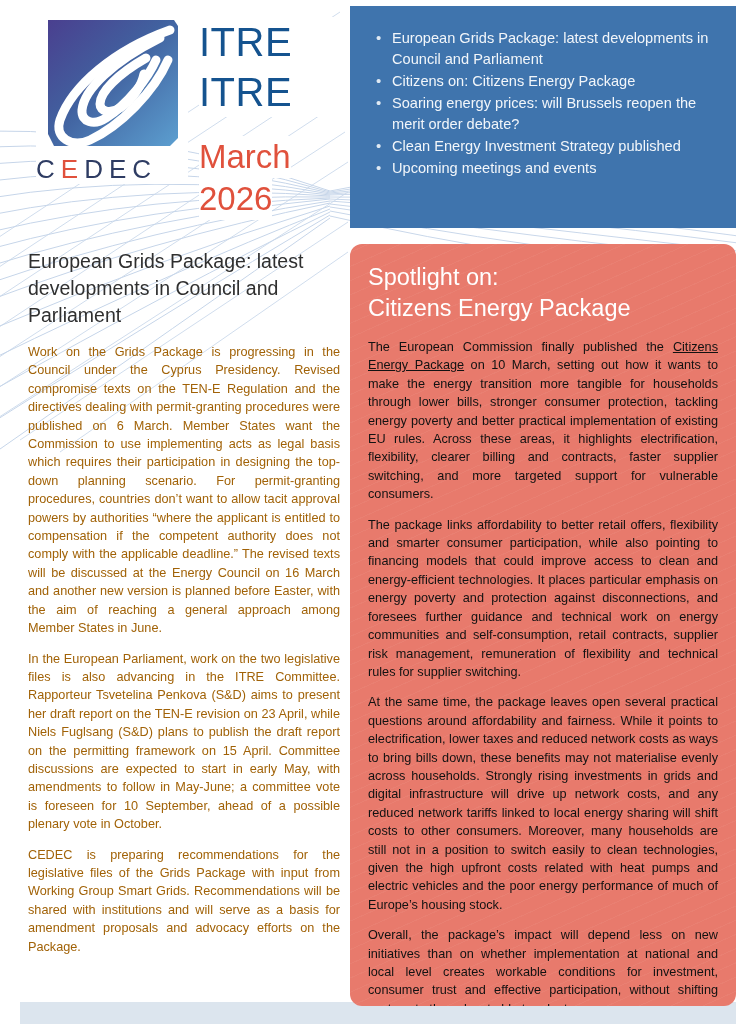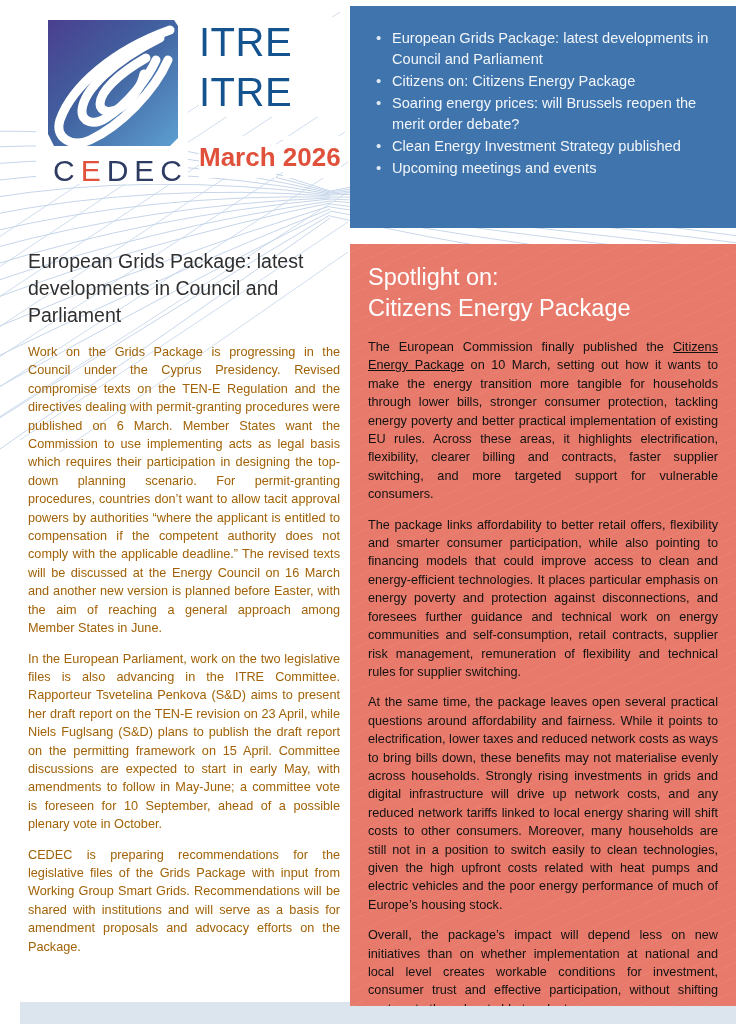"CEDEC" .logo-word { font-size: 30px -> 26px; text-align: right -> left }
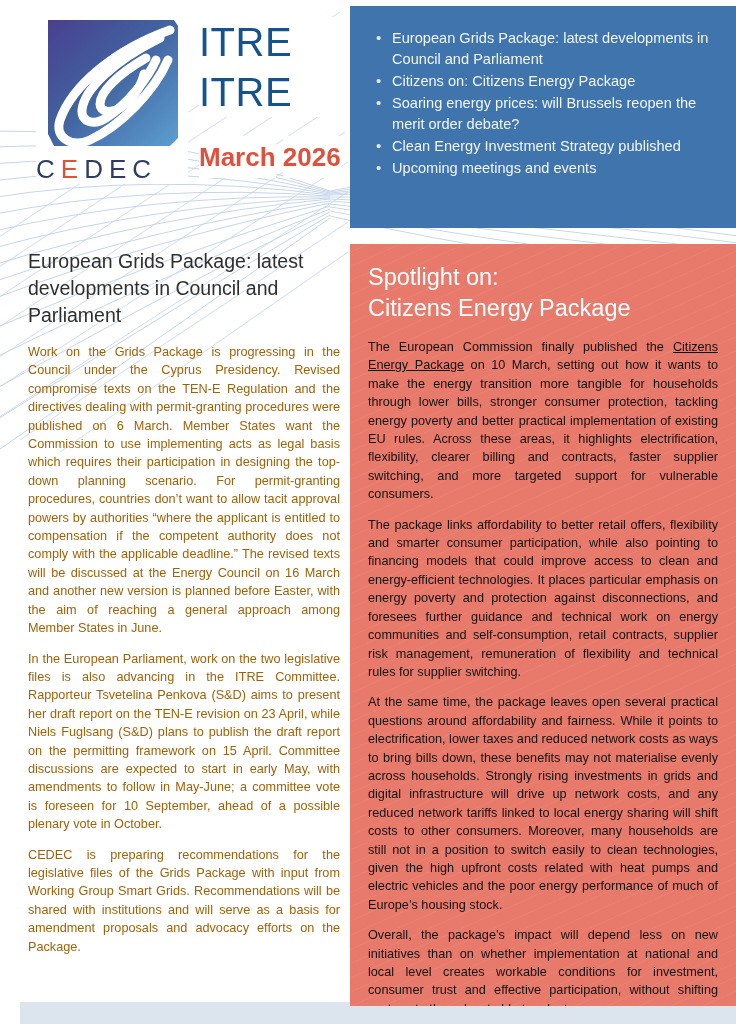"March 2026" .monthyear { font-size: 26px -> 33px; font-weight: 700 -> 400 }
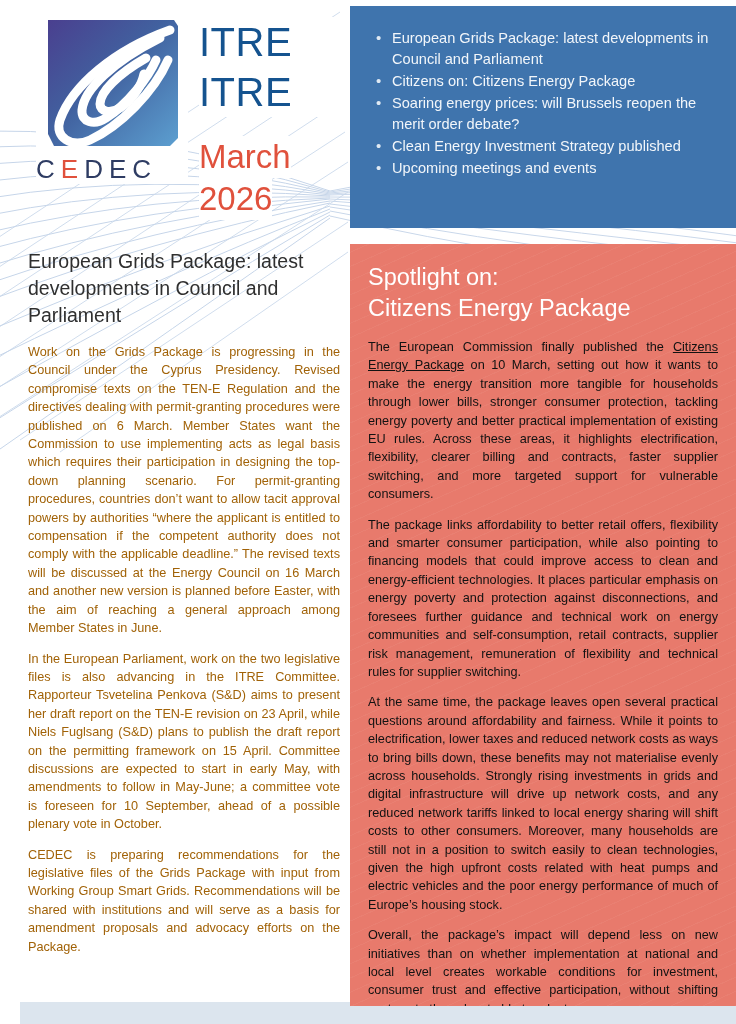"Spotlight on:" .spot-panel { border-radius: none -> 12px }
